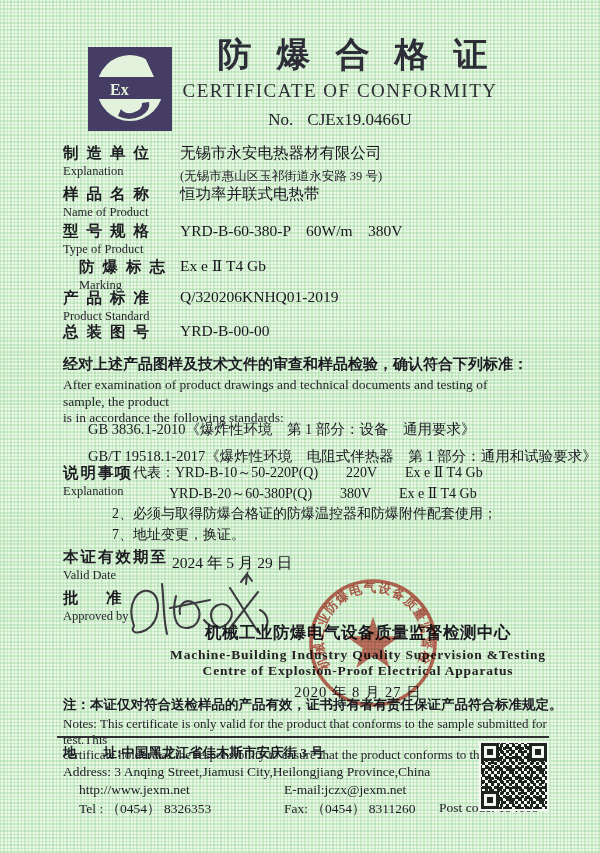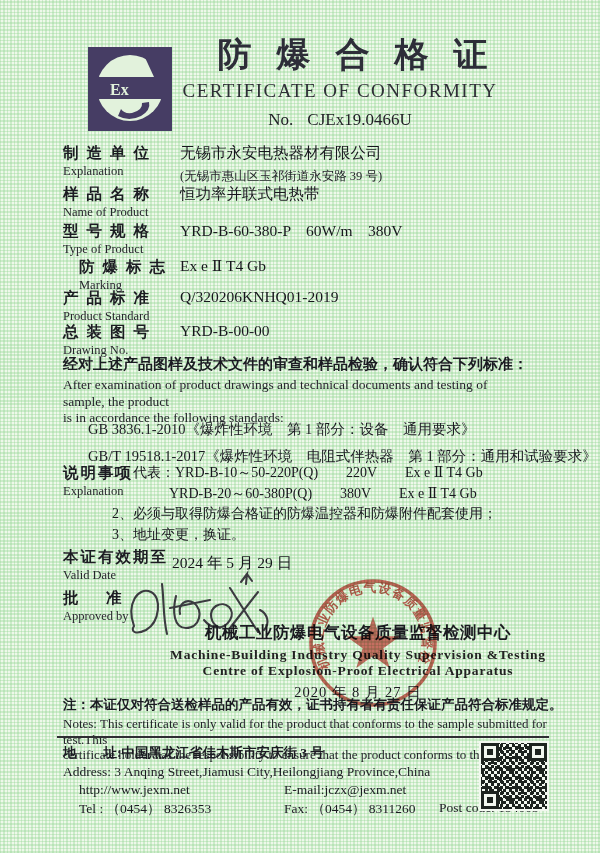"Drawing No." div.f-en { html: <div>Drawing No.</div> -> none }
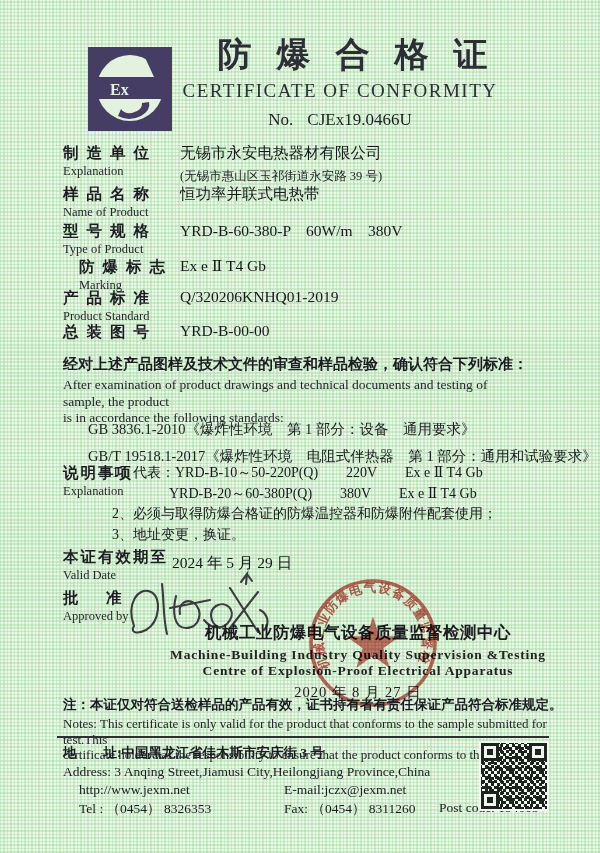"3、地址变更，换证。" div { text: 3 -> 7 }
